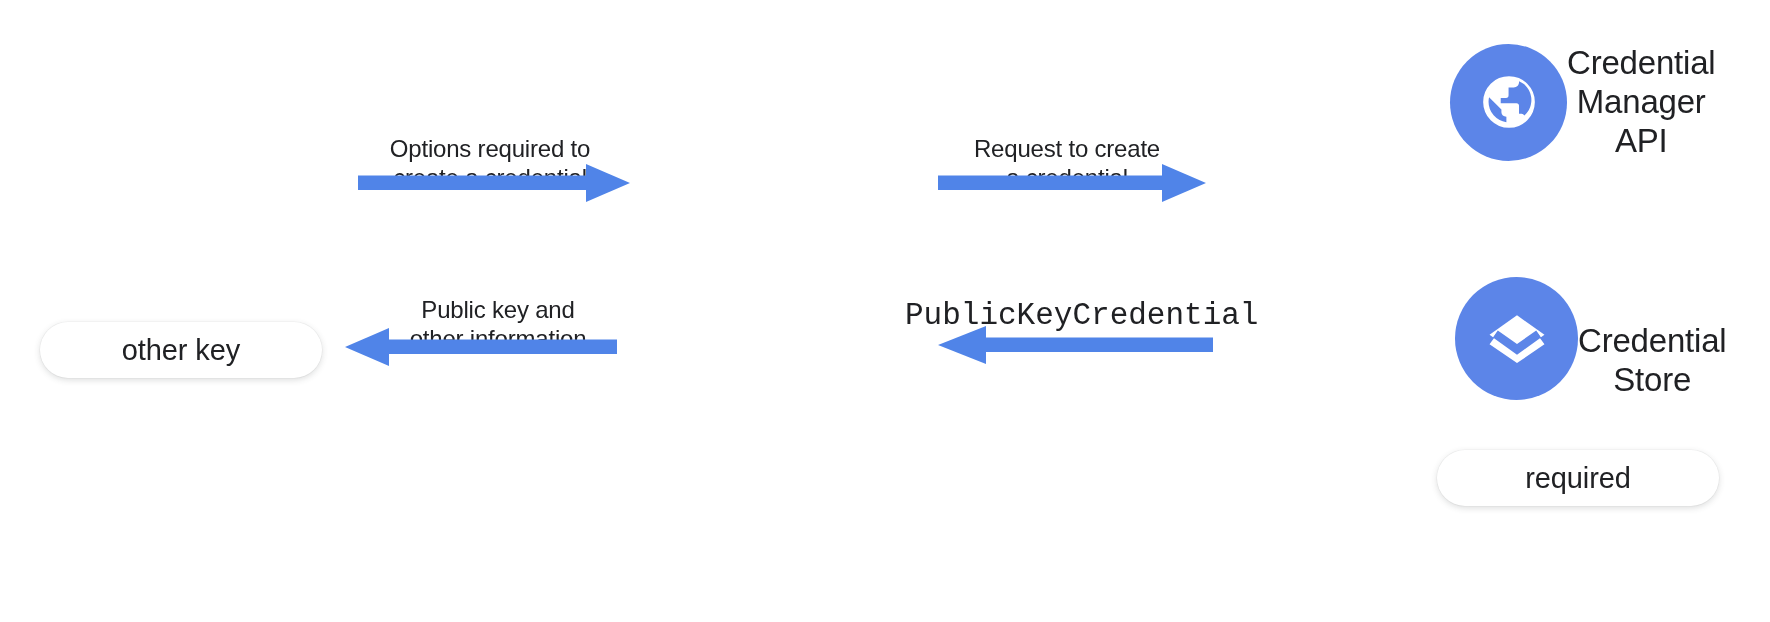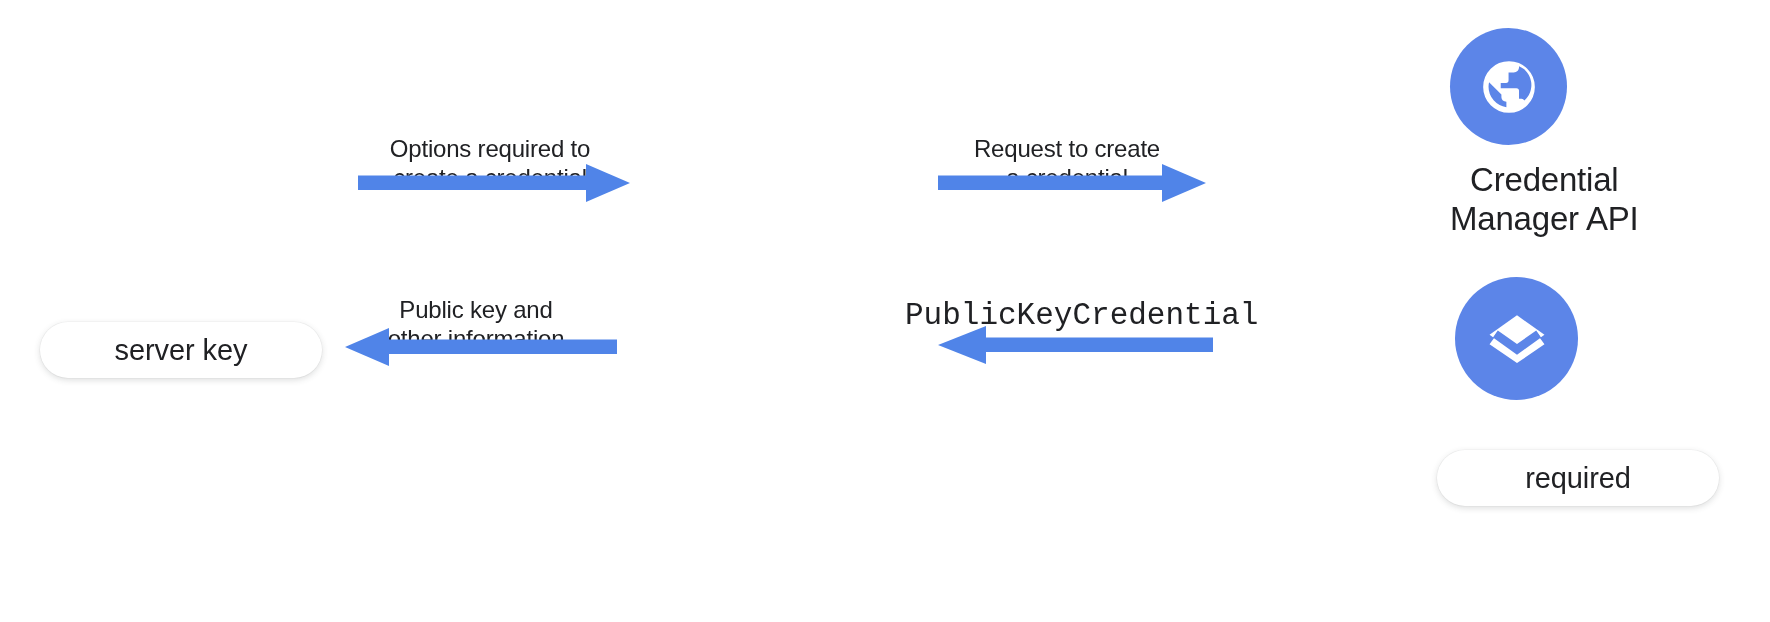"Credential" .node { align-items: flex-start -> flex-end; flex-direction: column -> row }
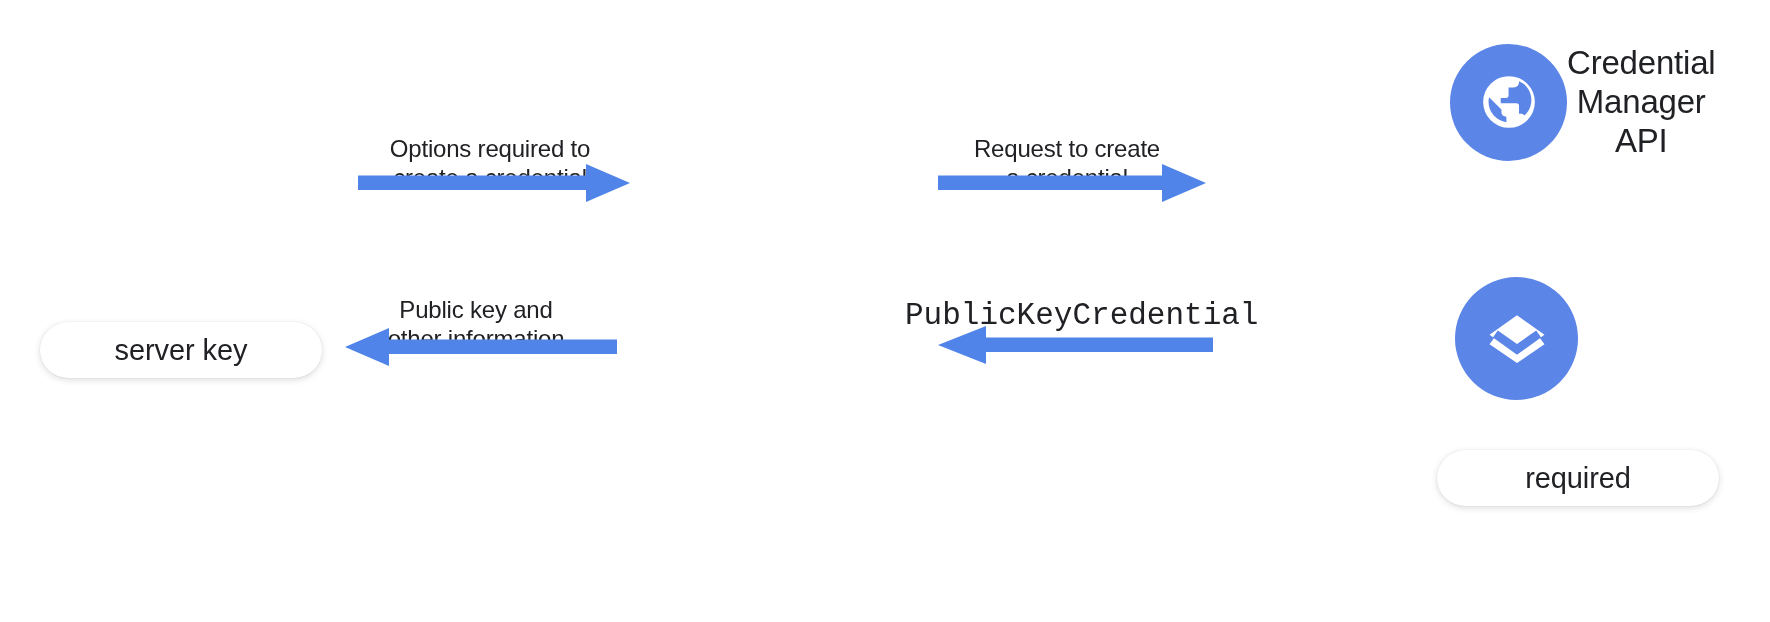"Public key and" div.arrow-label { left: 340px -> 362px }
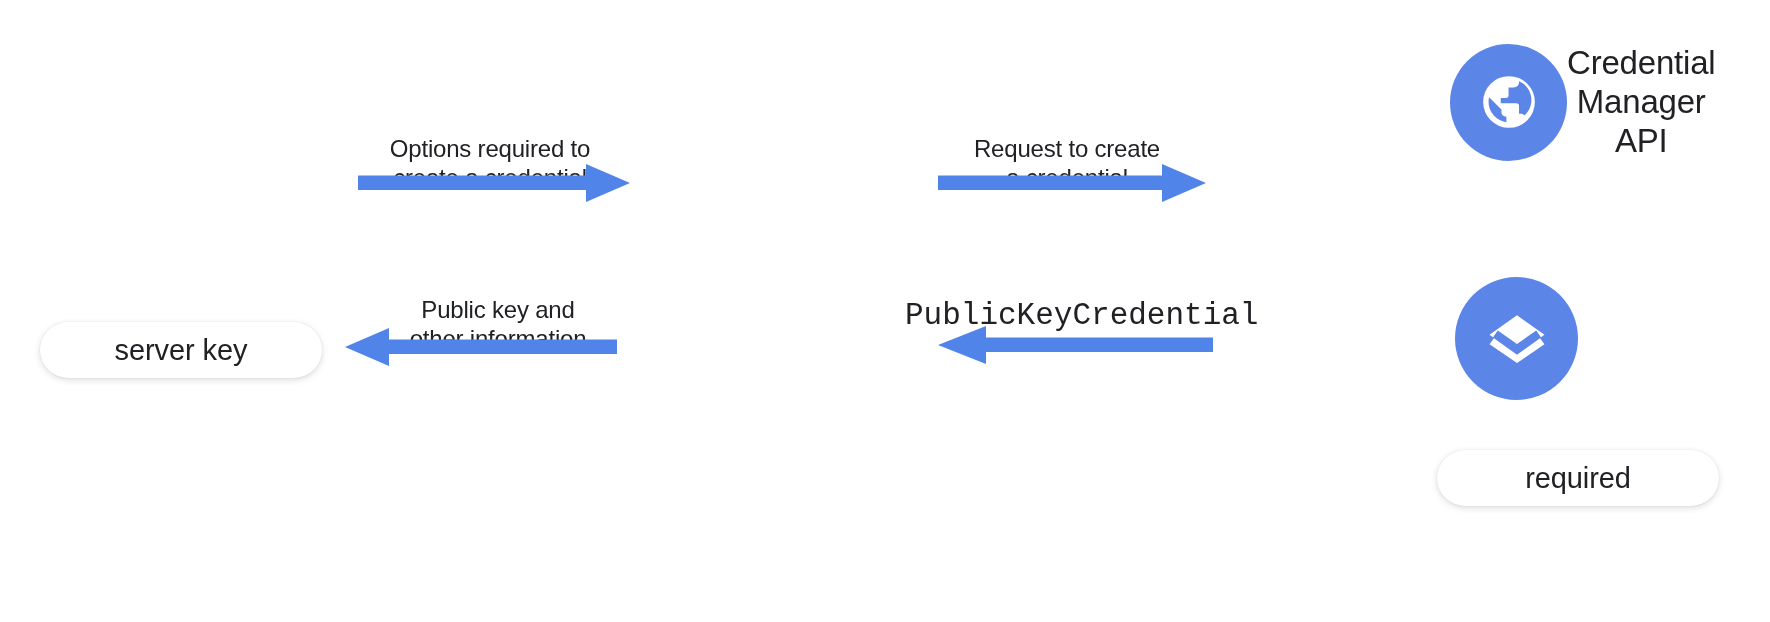"server key" div.pill { text: server -> other }
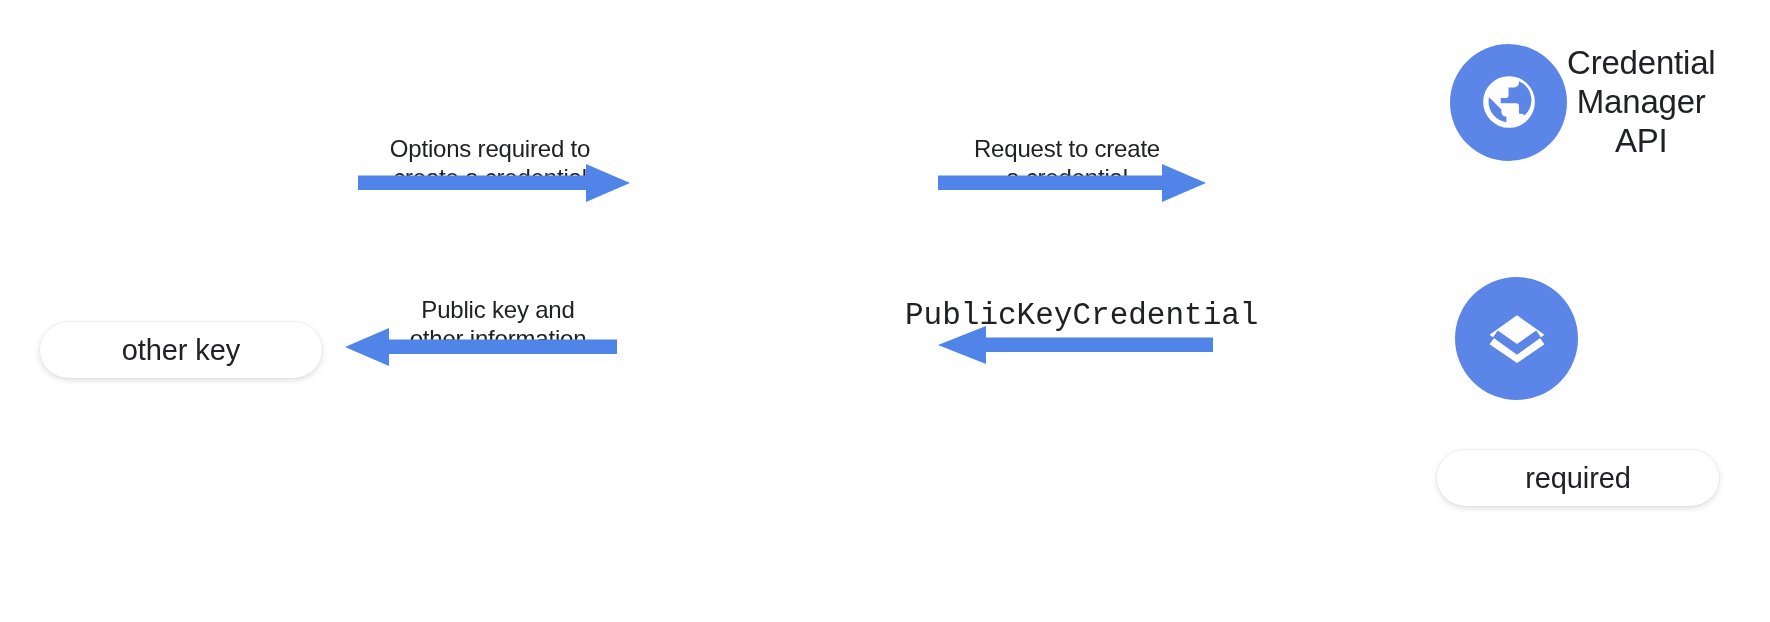"Credential Store" div.node-label { html: none -> <div>Credential Store</div> }
